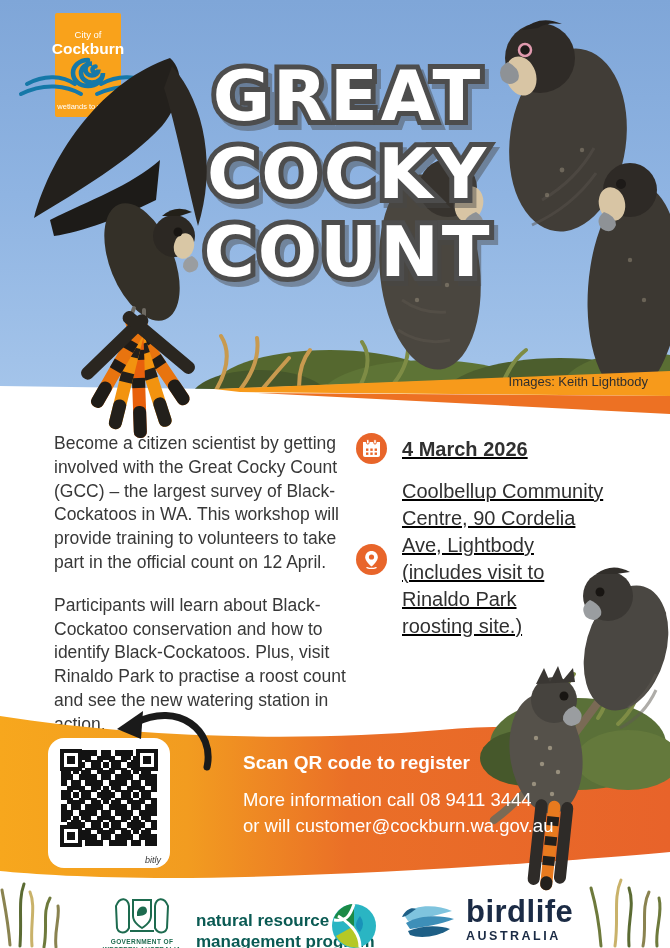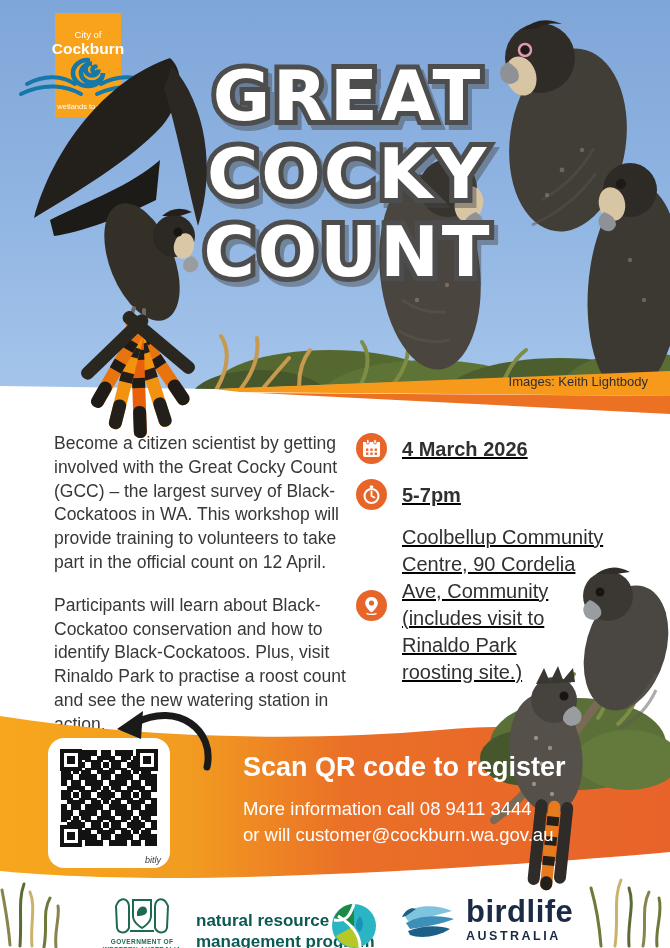"5-7pm" div.detail-row { html: <div> <span> <svg> <circle></circle> <rect></rect> <path></path> </svg> </span> <div>5-7pm</div> </div> -> none }
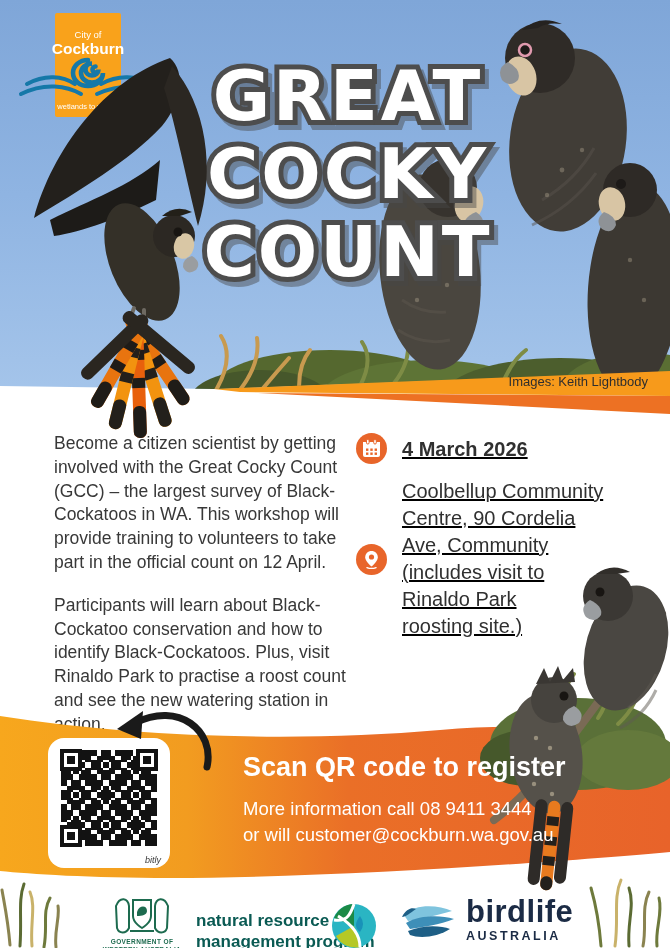"Ave, Community" div.addr-line { text: Community -> Lightbody }
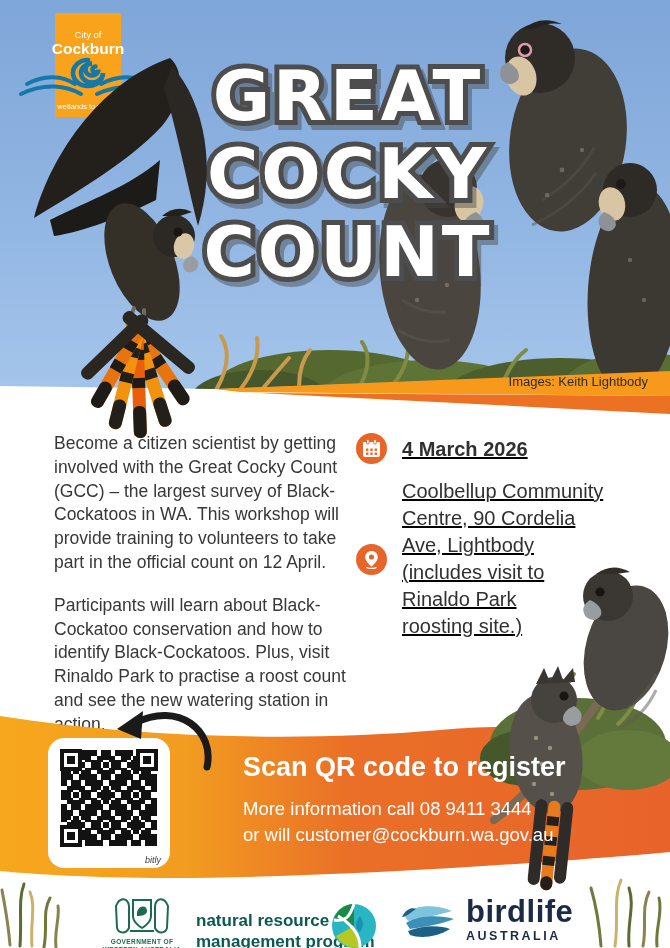"Scan QR code to register" .register-heading { font-size: 27px -> 19px }
